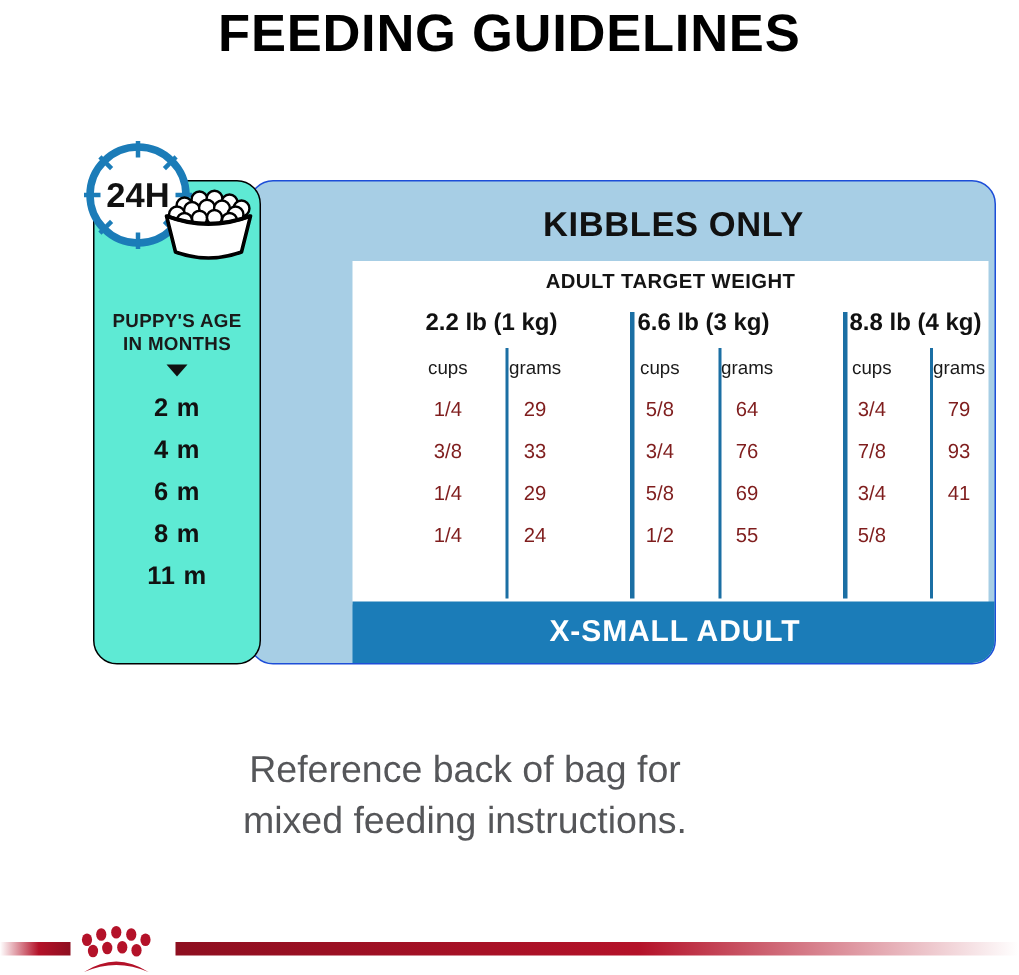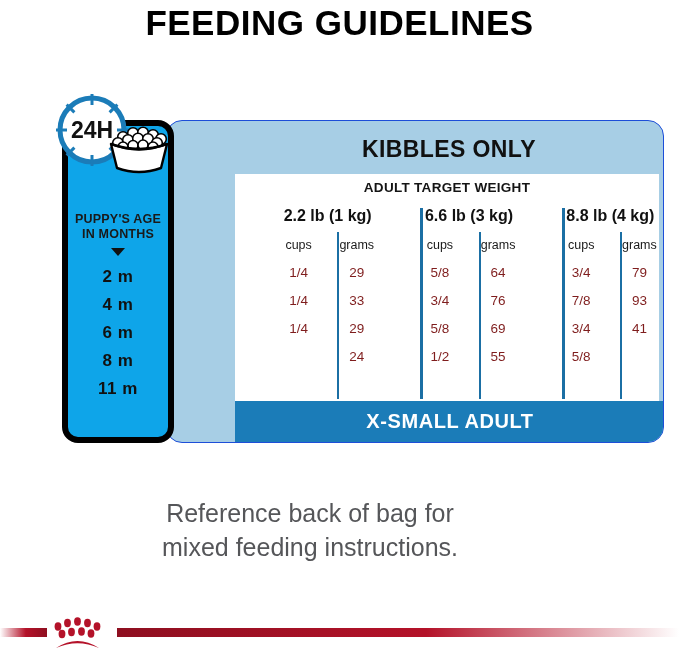"PUPPY'S AGE" .age-panel { background: #0ea5e9 -> #5eead4; border: 6px solid #000000 -> 1px solid #000000 }
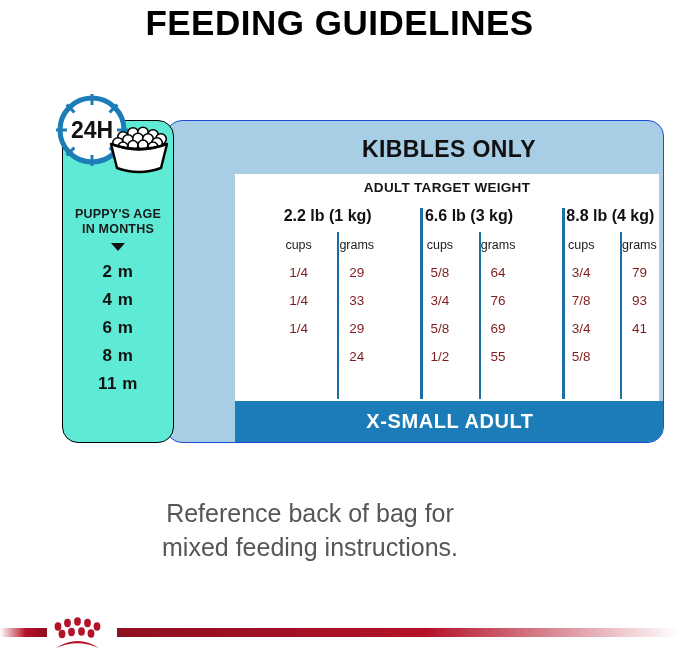"3/8" div.cell { html: none -> <div>3/8</div> }
